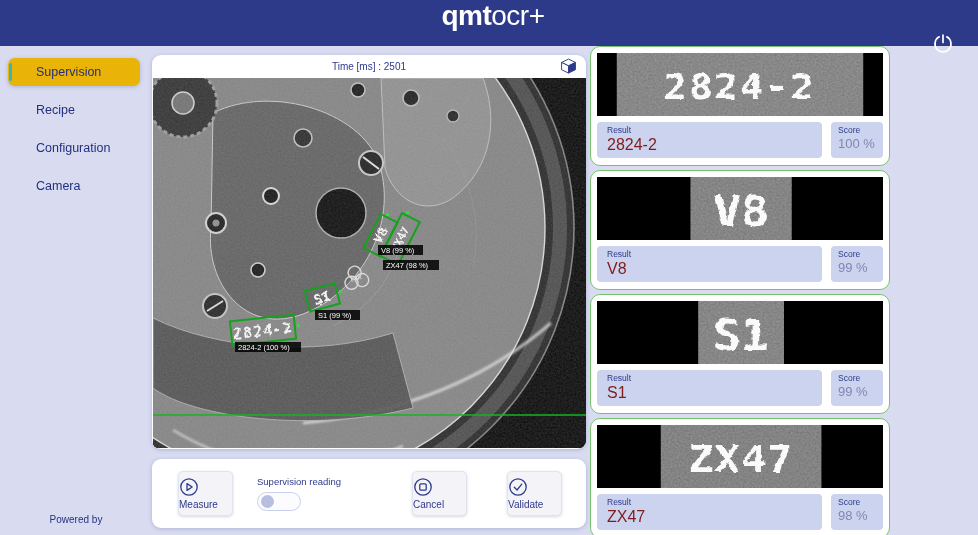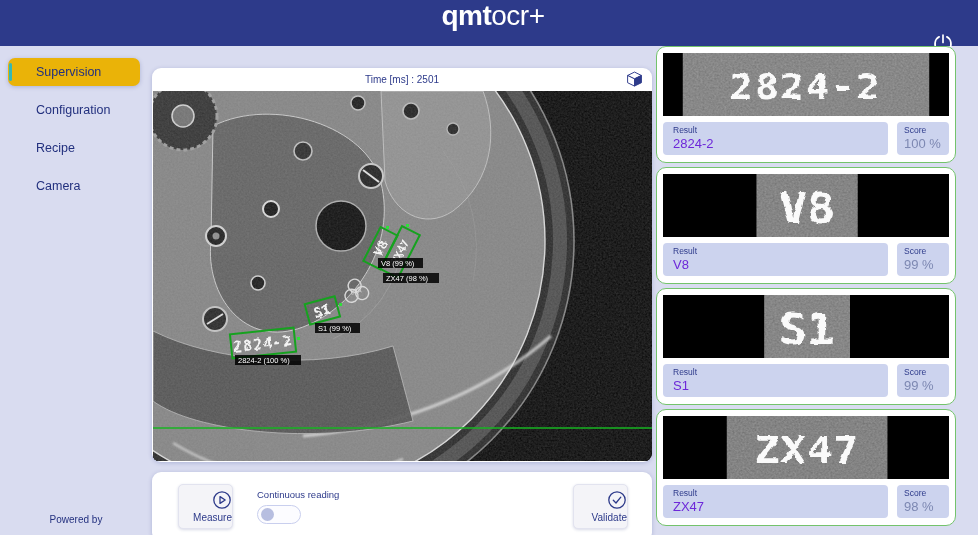"Time [ms] : 2501" .main { margin-top: 13px -> none; width: 500px -> 434px }
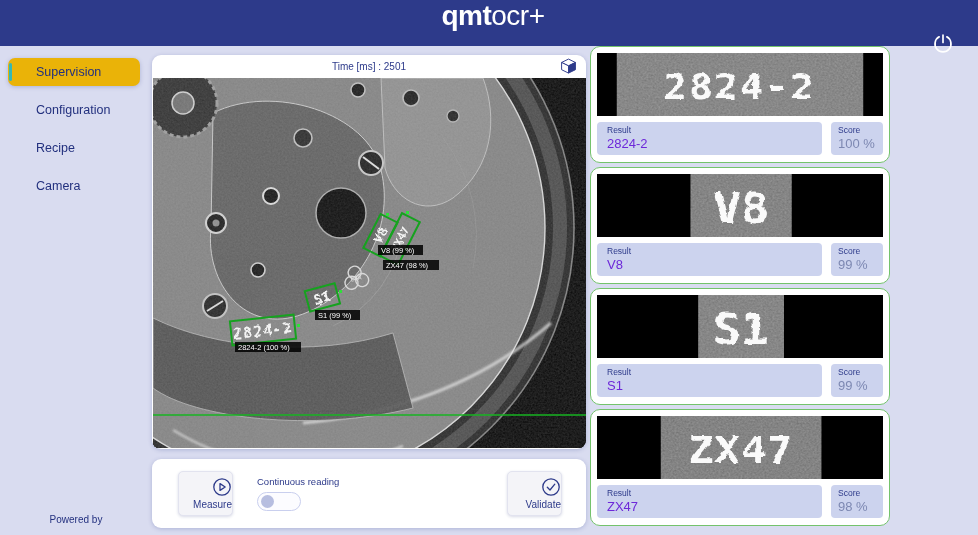"Configuration" div.nav-item { order: before "Recipe" -> after "Recipe" }
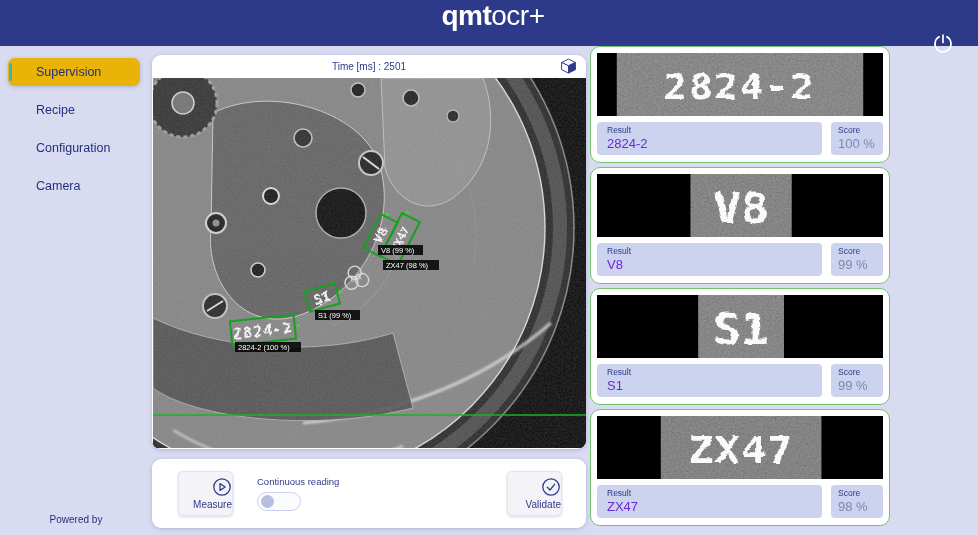"2824-2" .result-value { color: #6d28d9 -> #7f1d1d; font-size: 13px -> 16px }
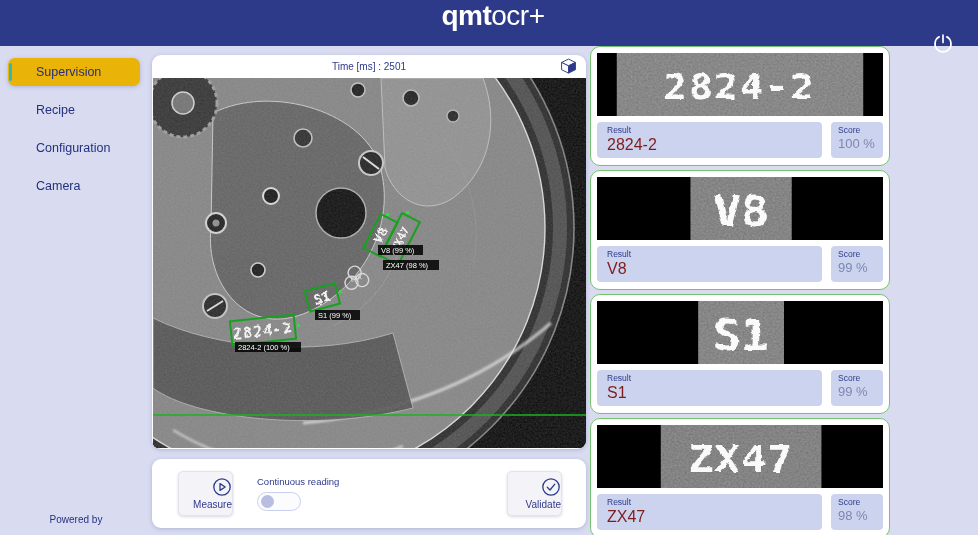"Continuous reading" div.toggle-label { text: Continuous -> Supervision }
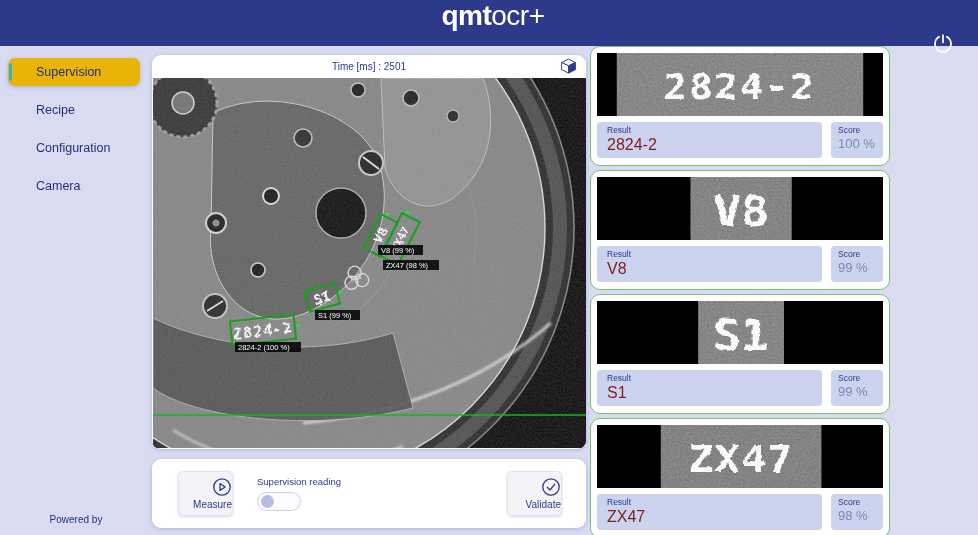"Measure" .ctl-btn { align-items: flex-end -> flex-start }
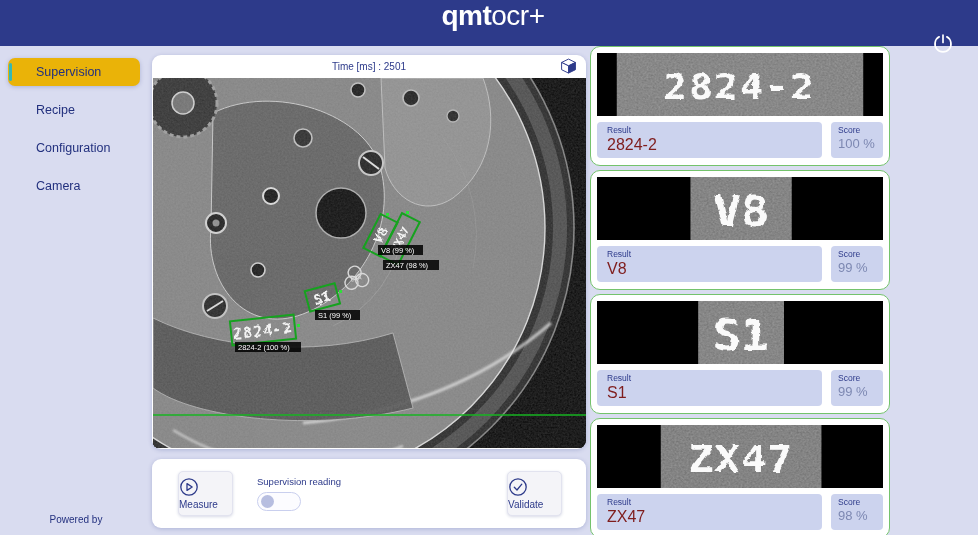"Cancel" div.ctl-btn { html: none -> <div> <svg> <circle></circle> <rect></rect> </svg> <span>Cancel</span> </div> }
